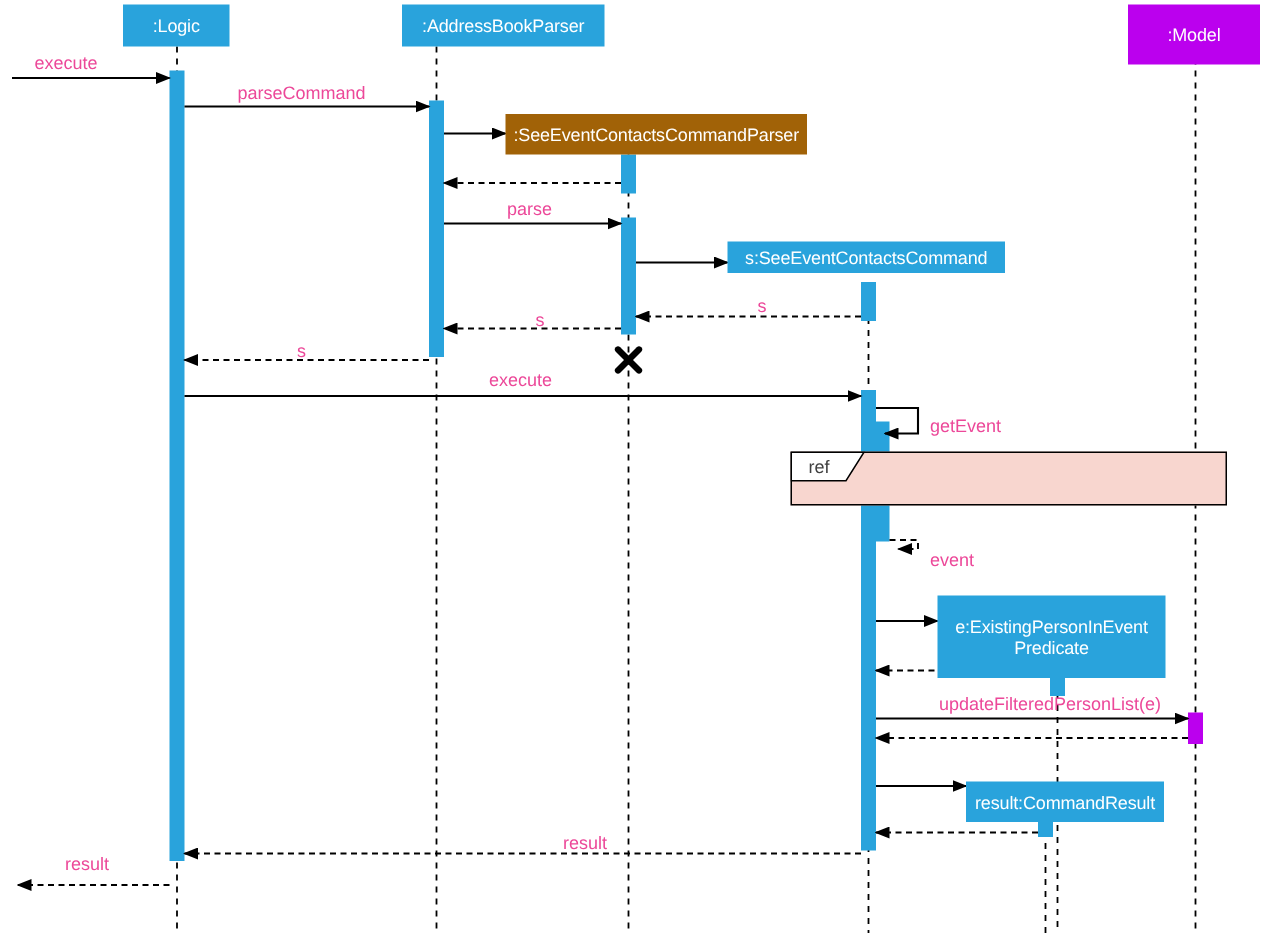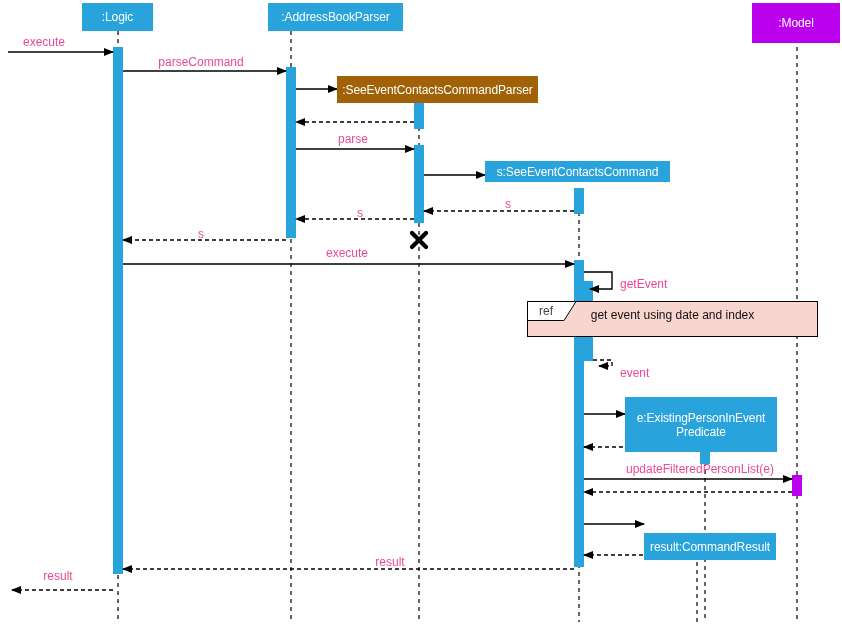"get event using date and" div.ref-text { html: <div>get event using date and index</div> -> none }
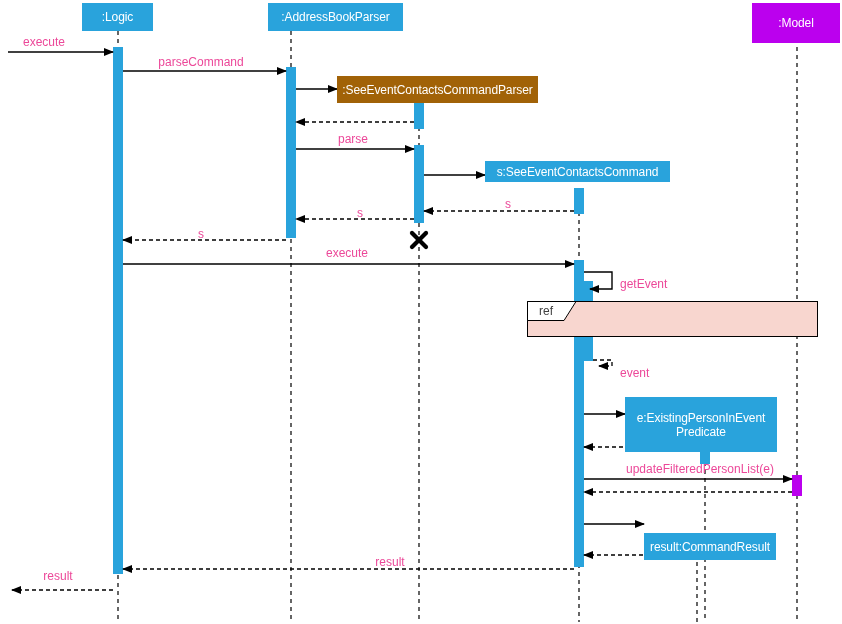"result:CommandResult" div.participant { top: 533px -> 521px }
